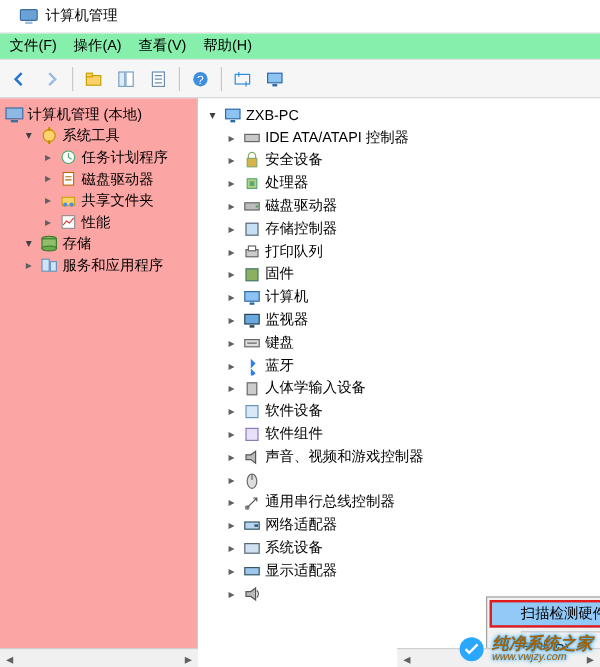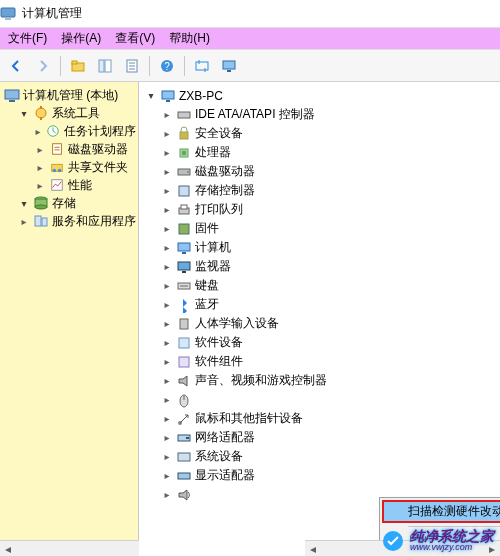"计算机管理" .titlebar { padding: 0 0 -> 0 16px }
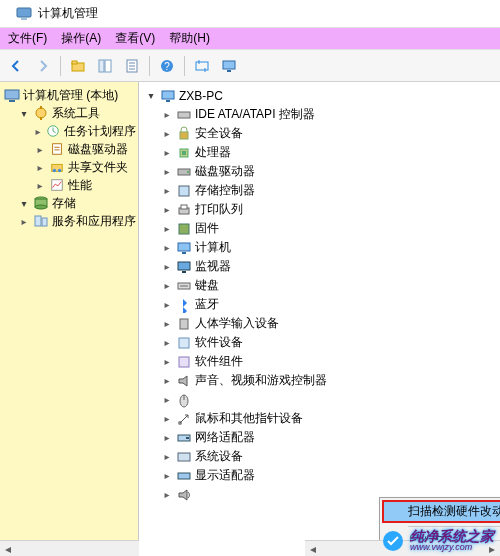"文件(F)" .menubar { background: #f0abfc -> #86efac }
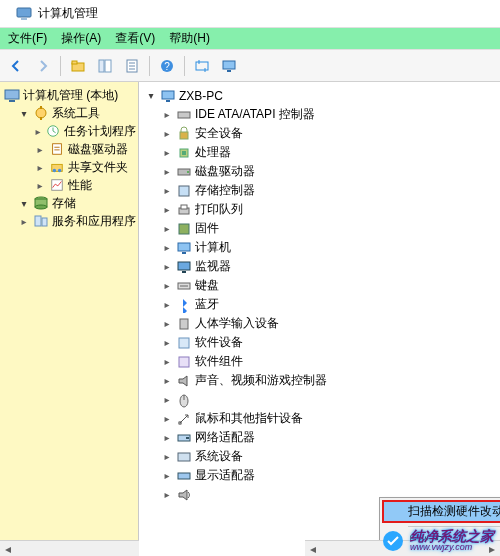"计算机管理 (本地)" .leftpane { background: #fef9c3 -> #fca5a5; width: 139px -> 165px }
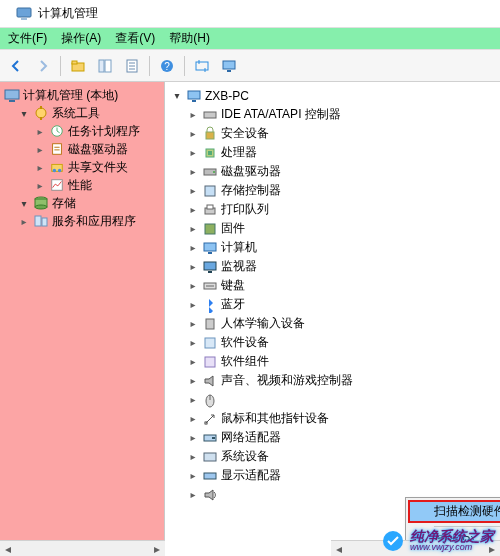"鼠标和其他指针设备" span.lbl { text: 鼠标和其他指针设备 -> 通用串行总线控制器 }
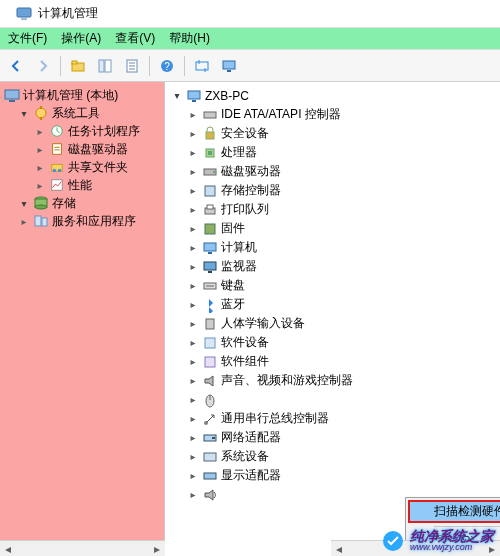"纯净系统之家" .watermark { color: #701a75 -> #a16207 }
